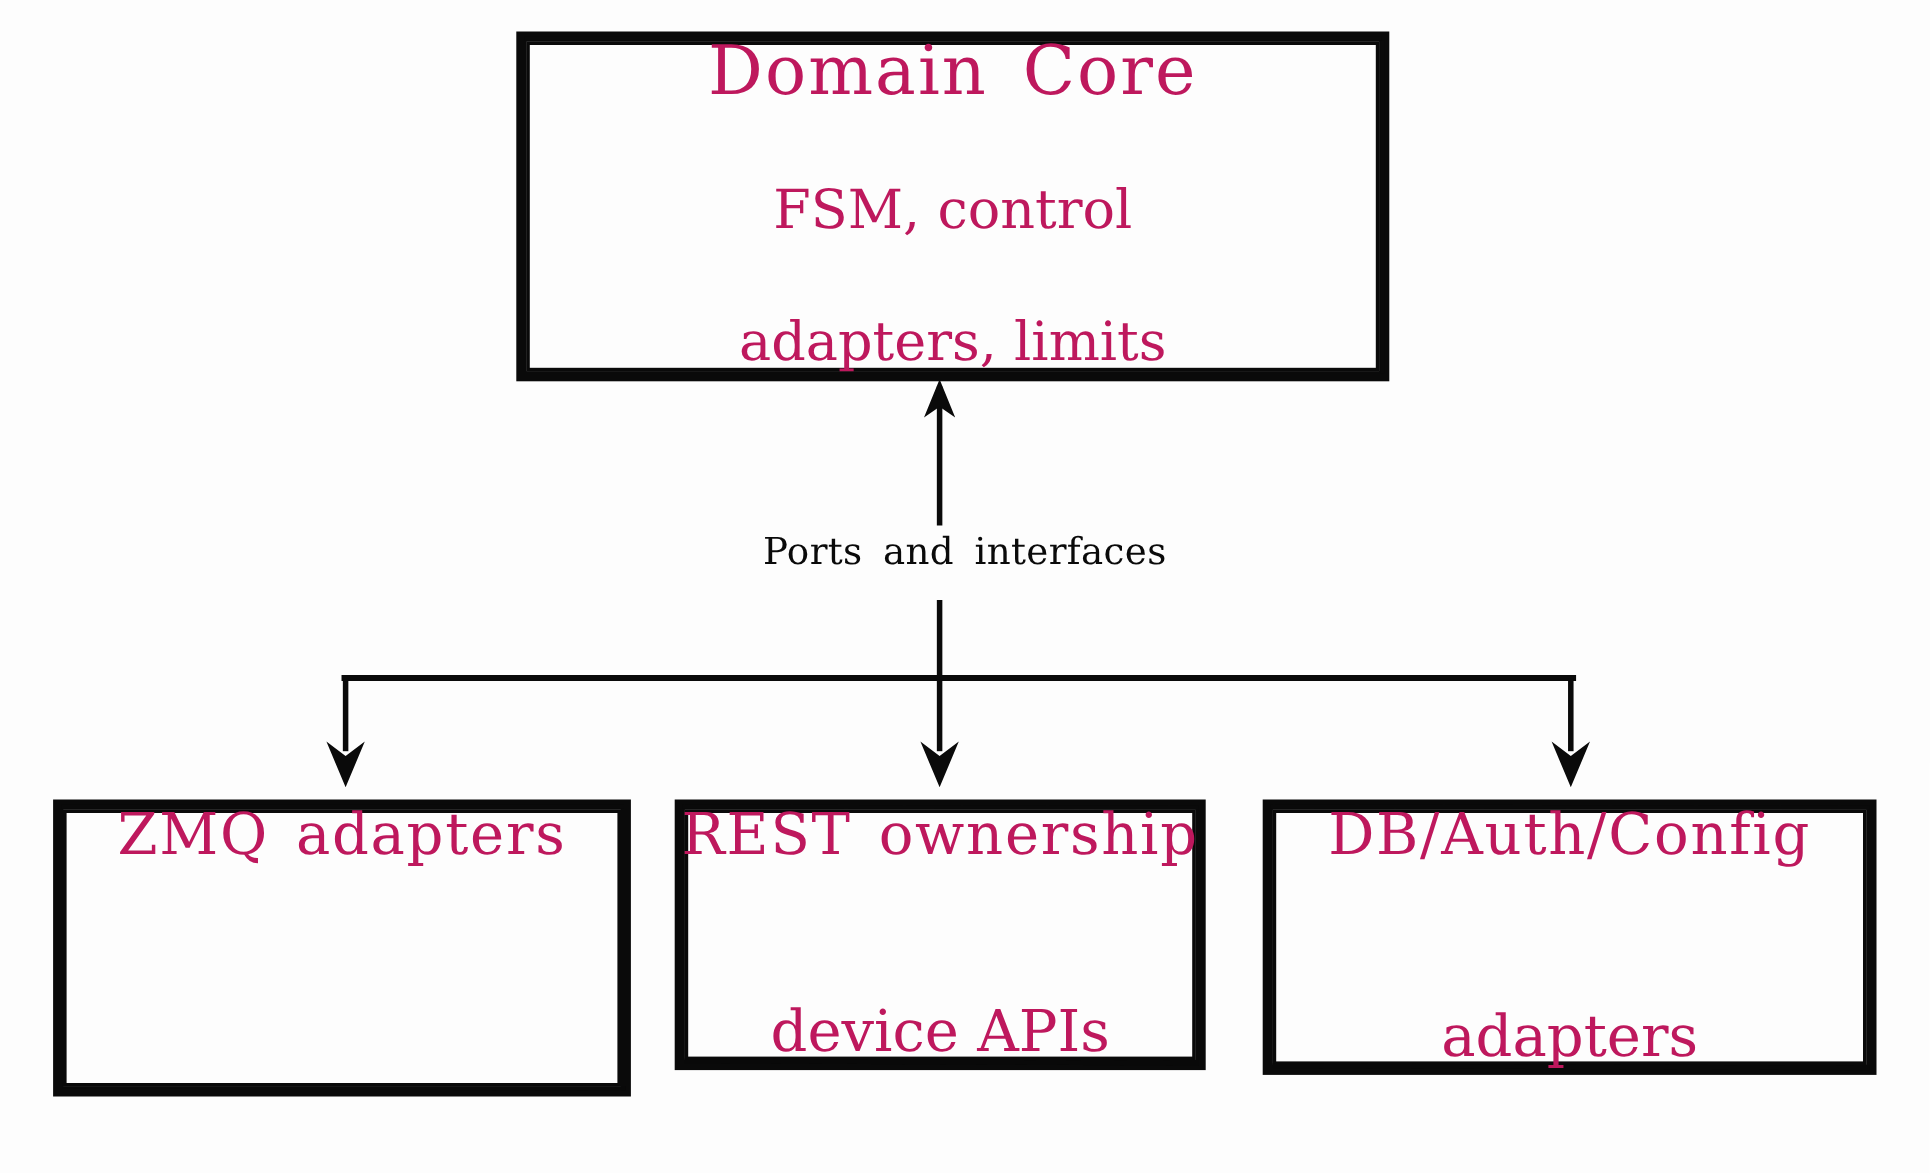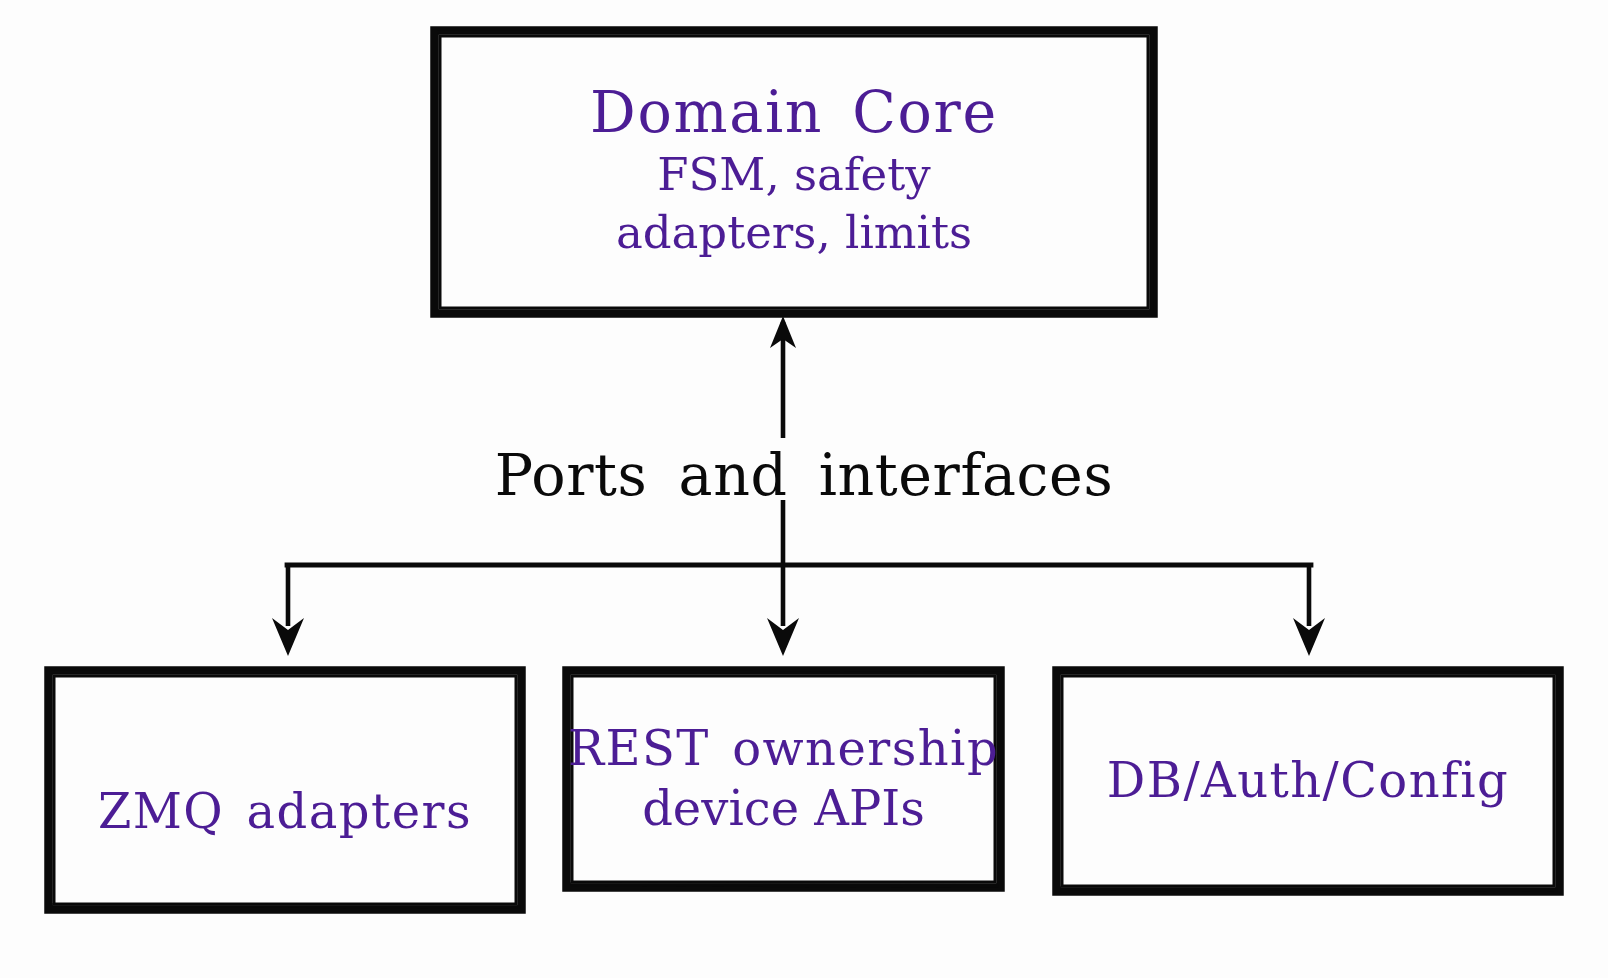"Domain Core" .node { color: #4c1d95 -> #be185d; justify-content: center -> space-between }
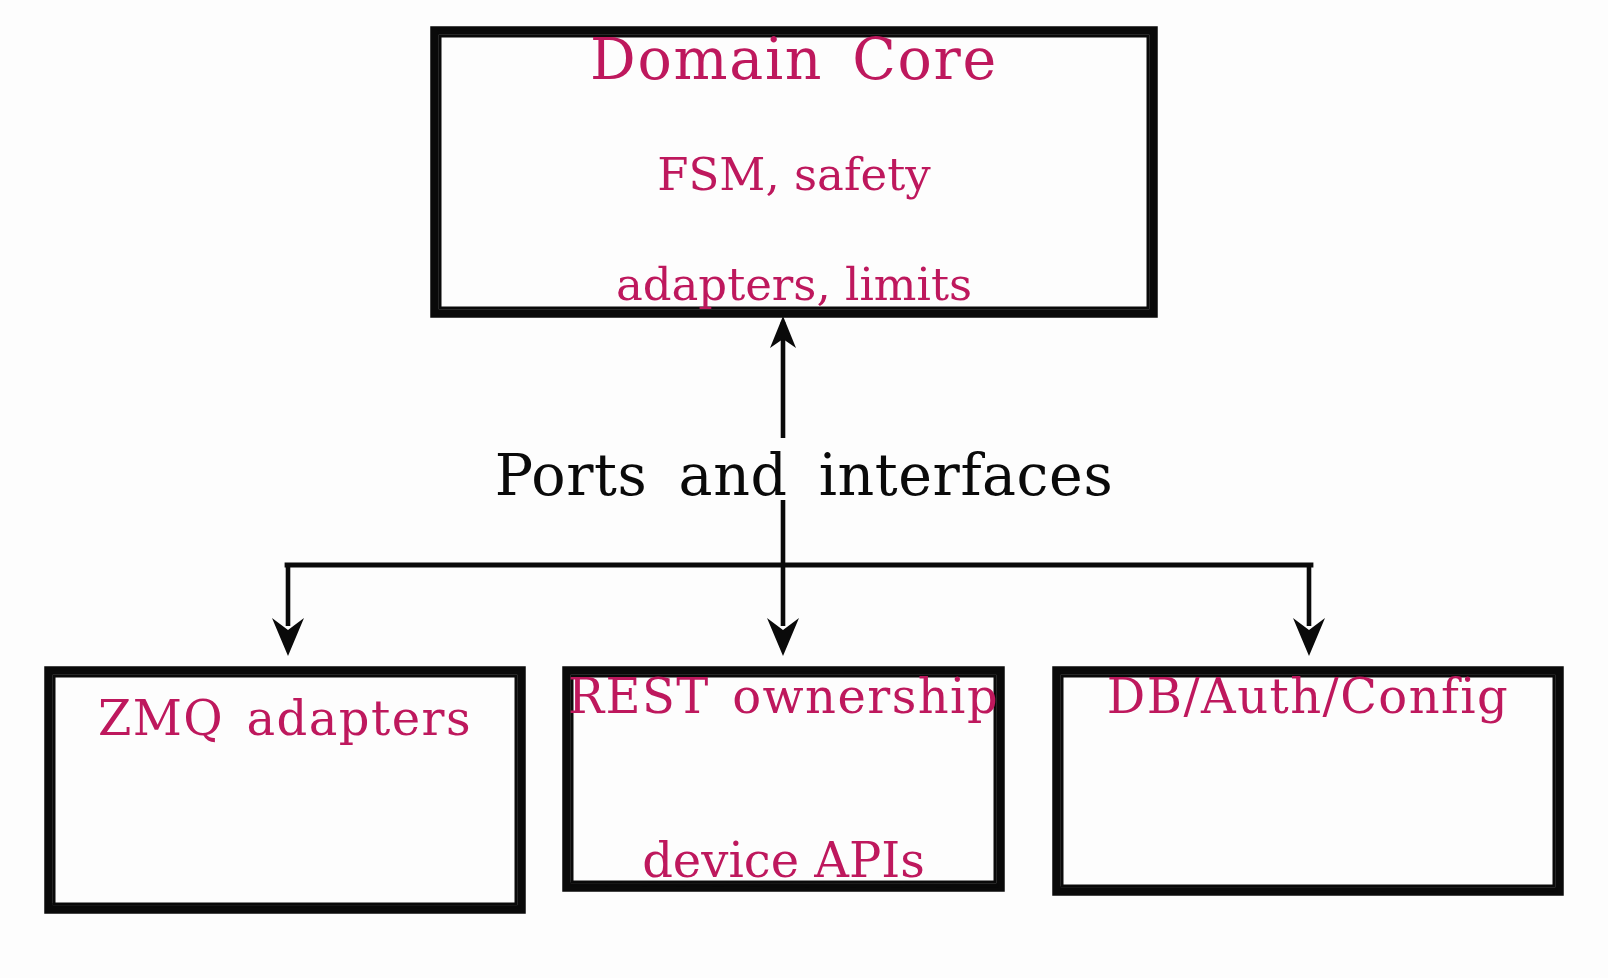"FSM, safety" div.sub { text: safety -> control }
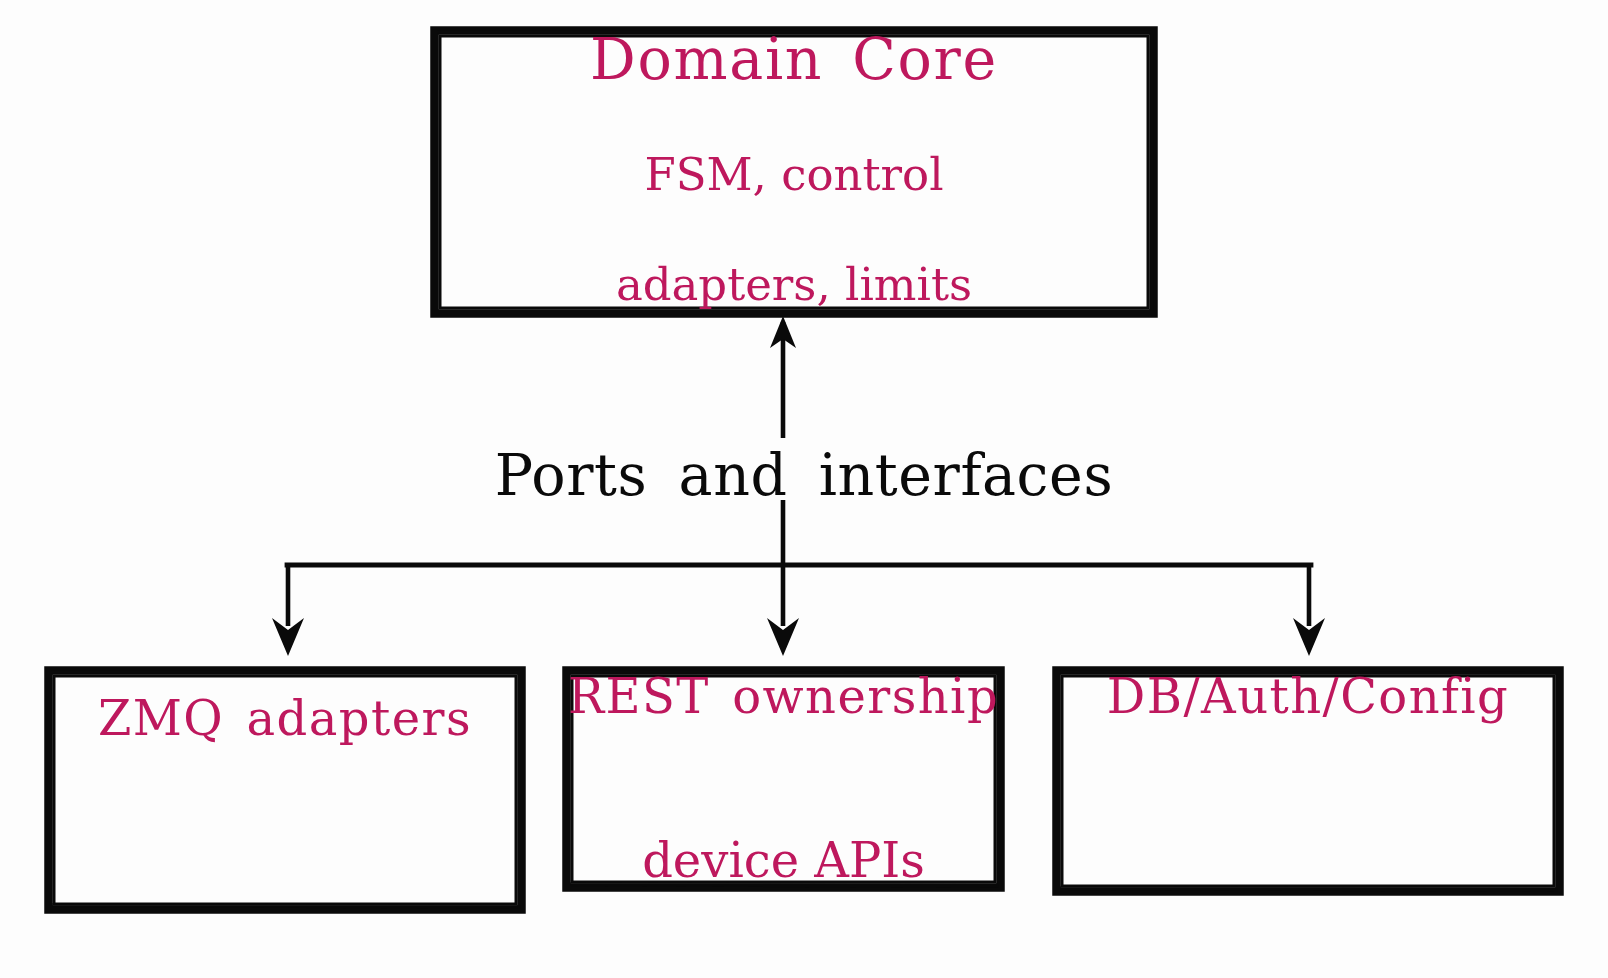"Ports and interfaces" #edge-label { font-size: 57px -> 31px }
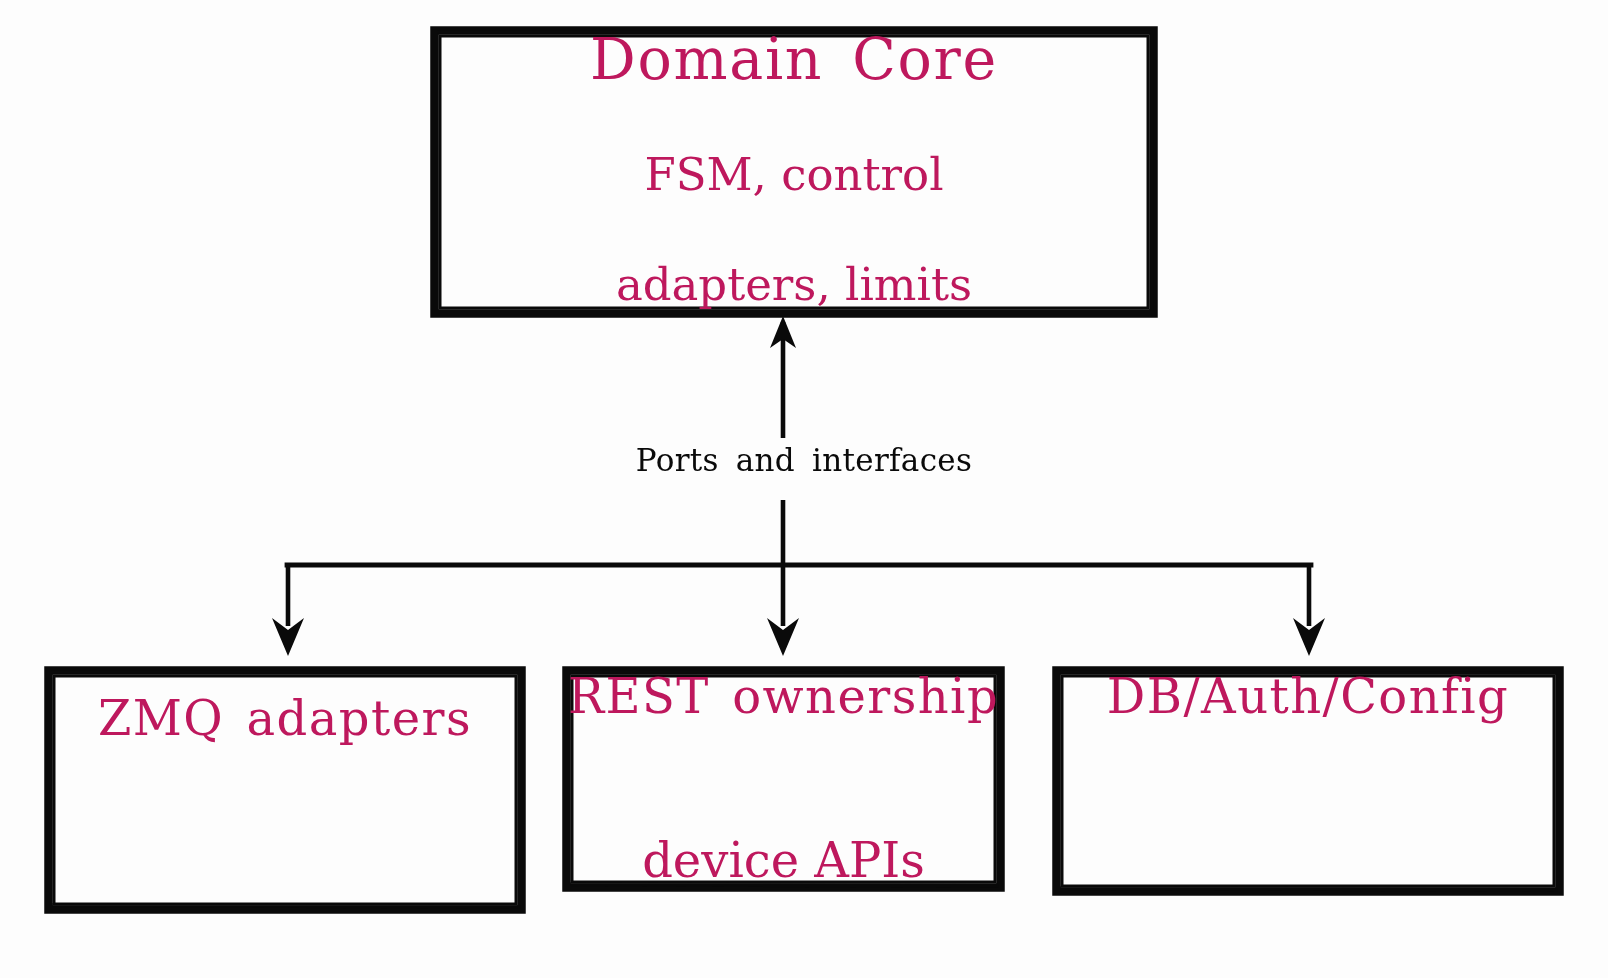"ZMQ adapters" div.node { top: 692px -> 670px }
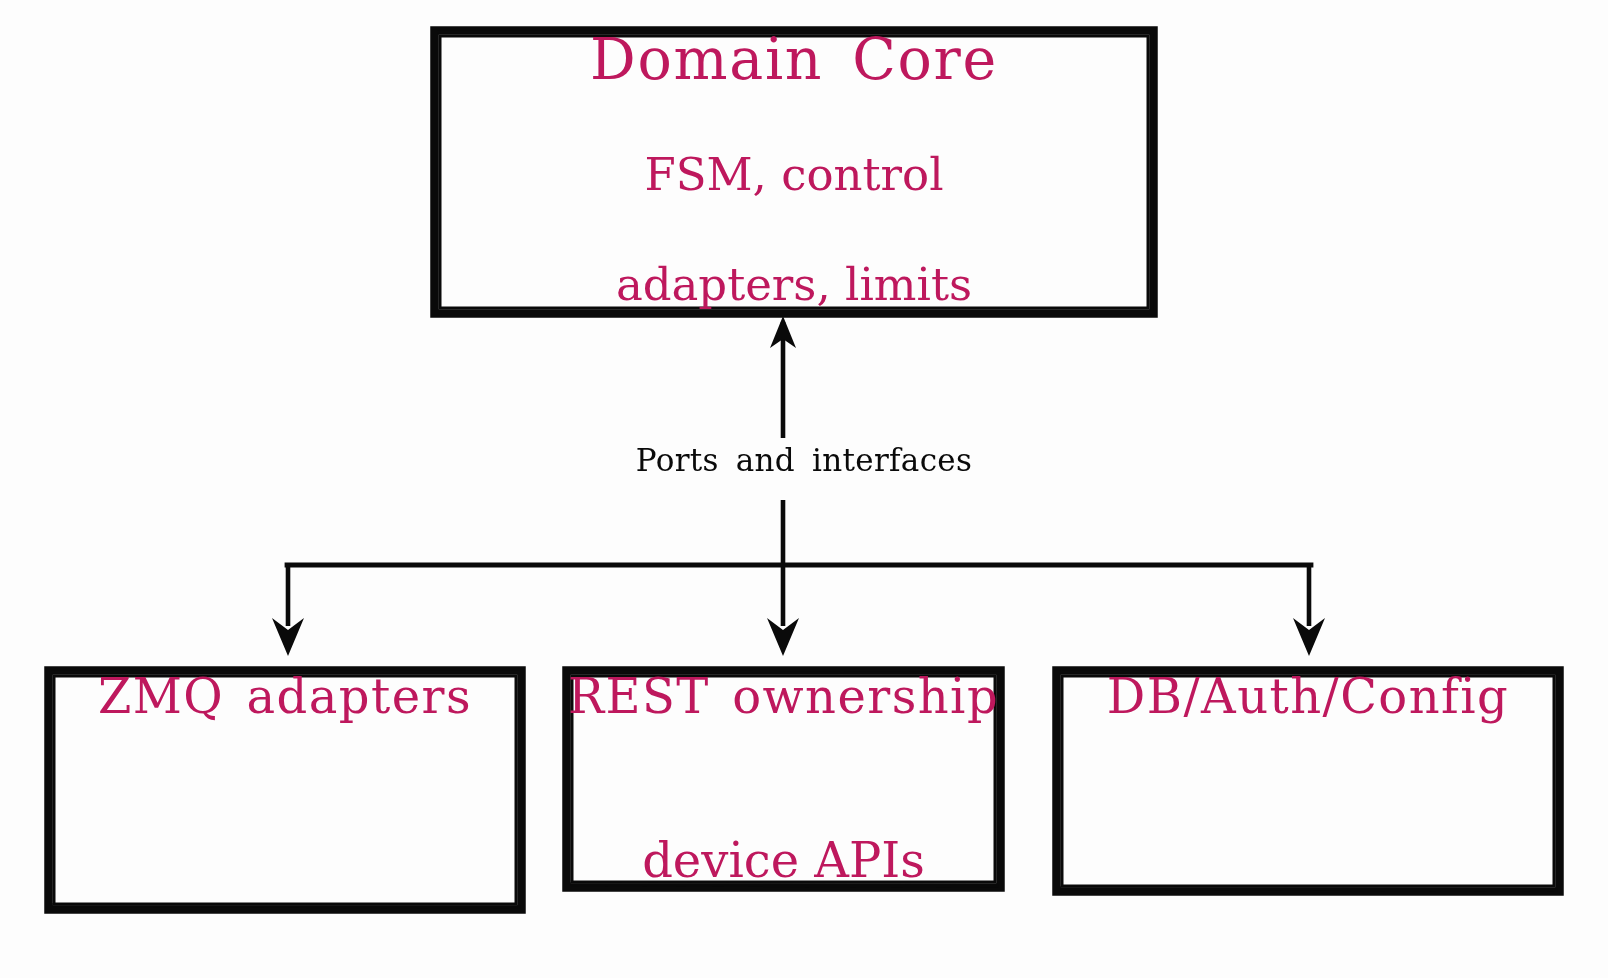"adapters" div.sub { html: none -> <div>adapters</div> }
